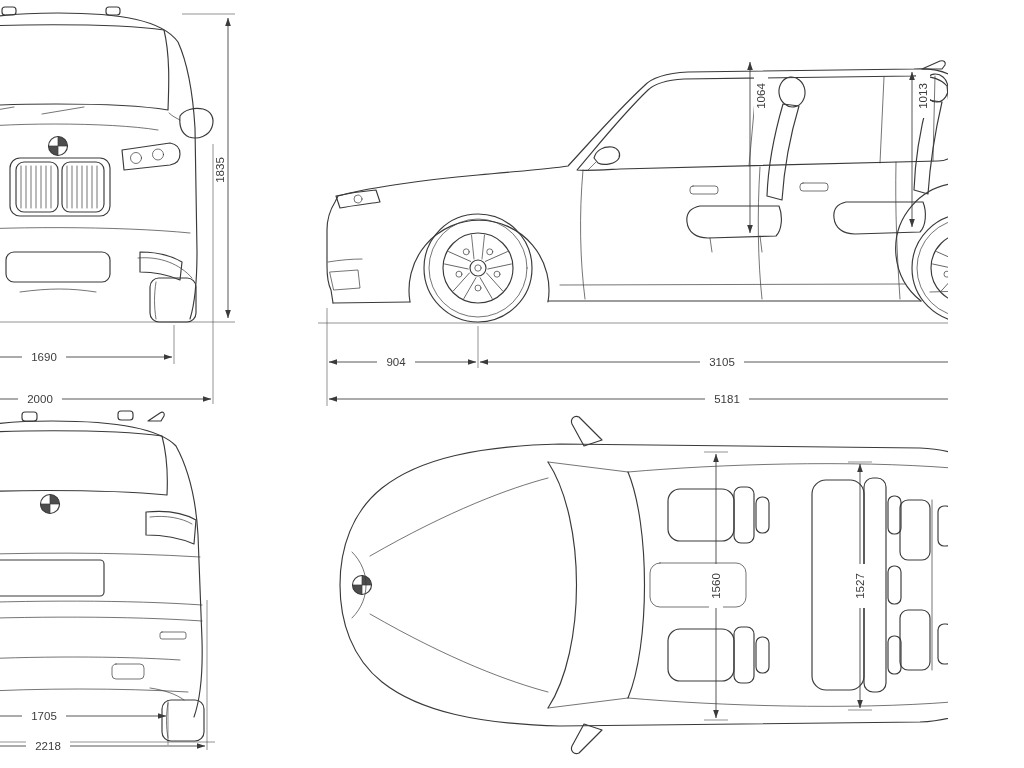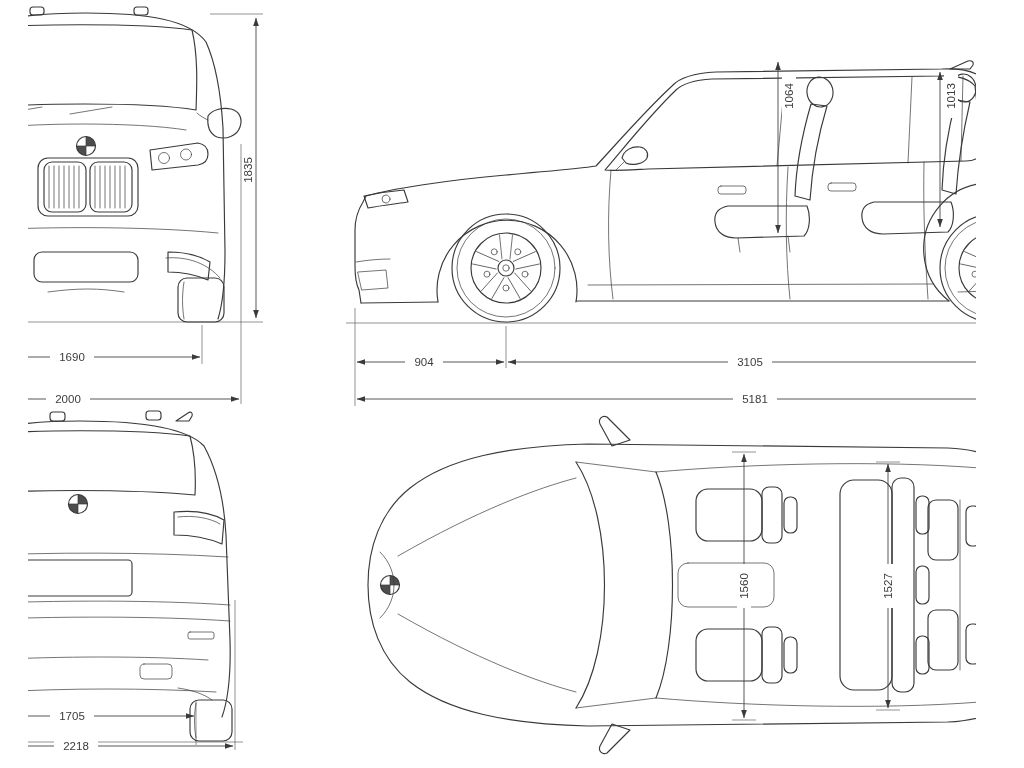"1690" #canvas { padding-left: 28px -> none }
